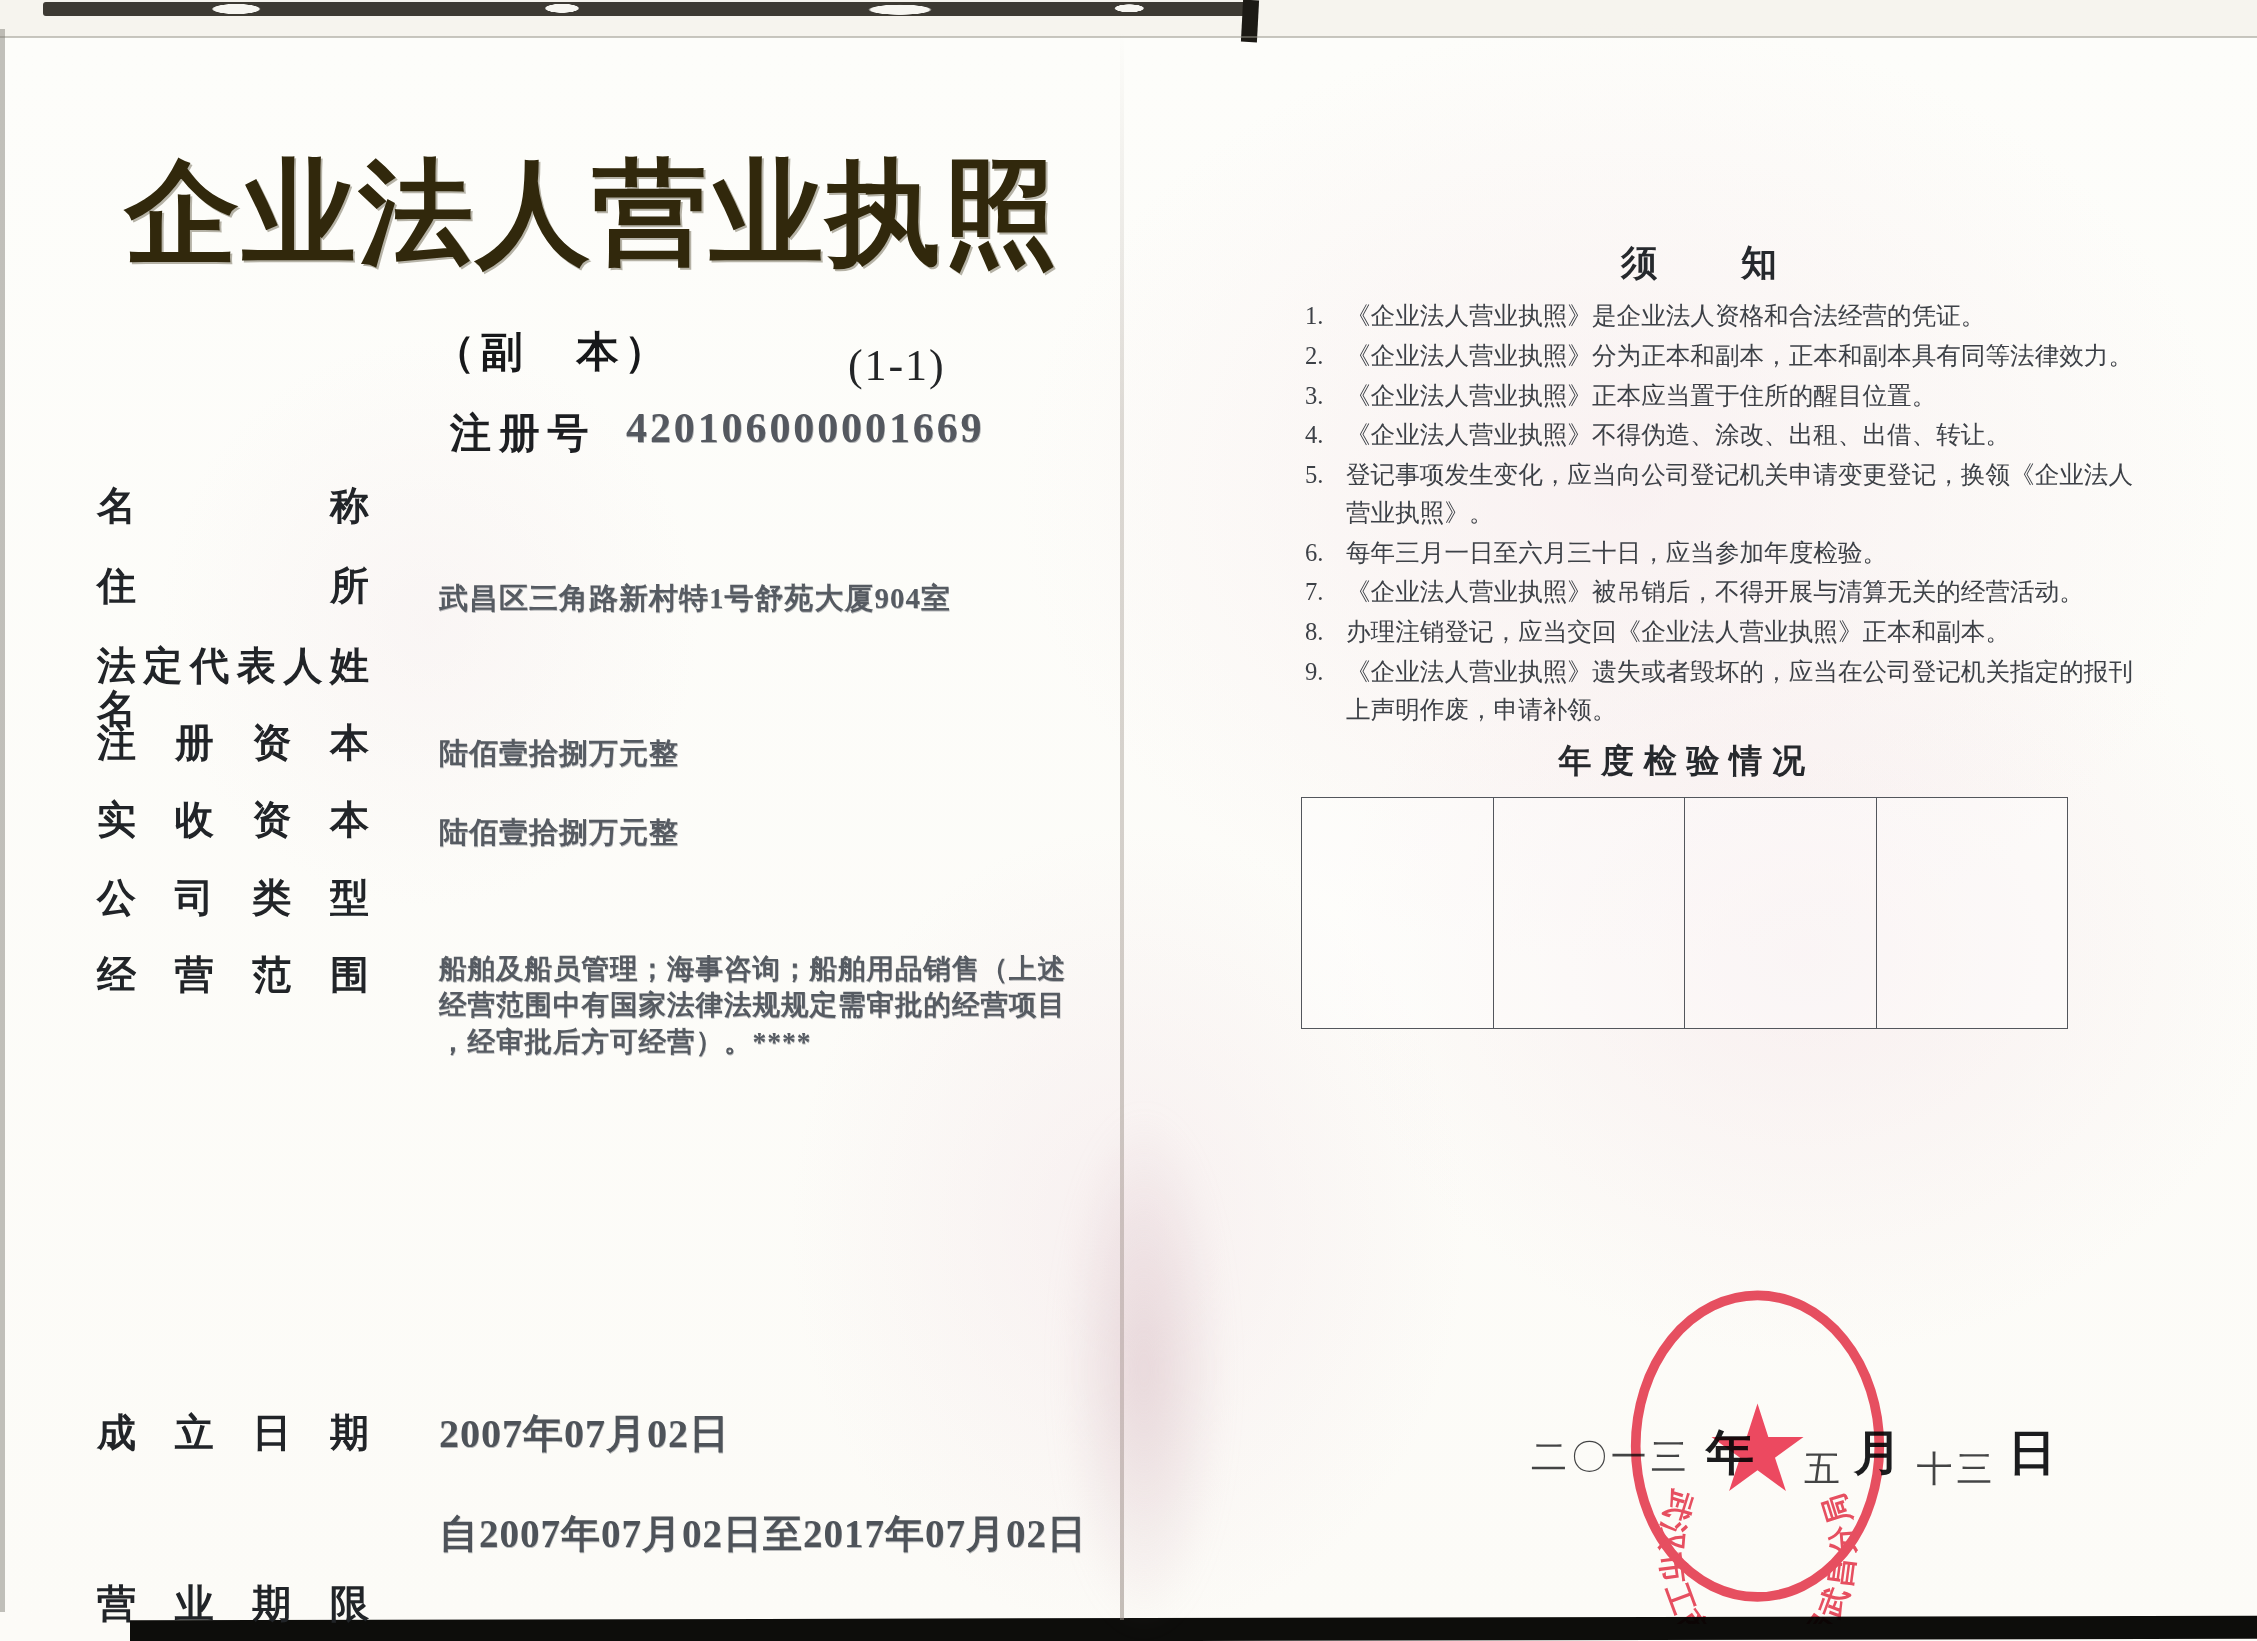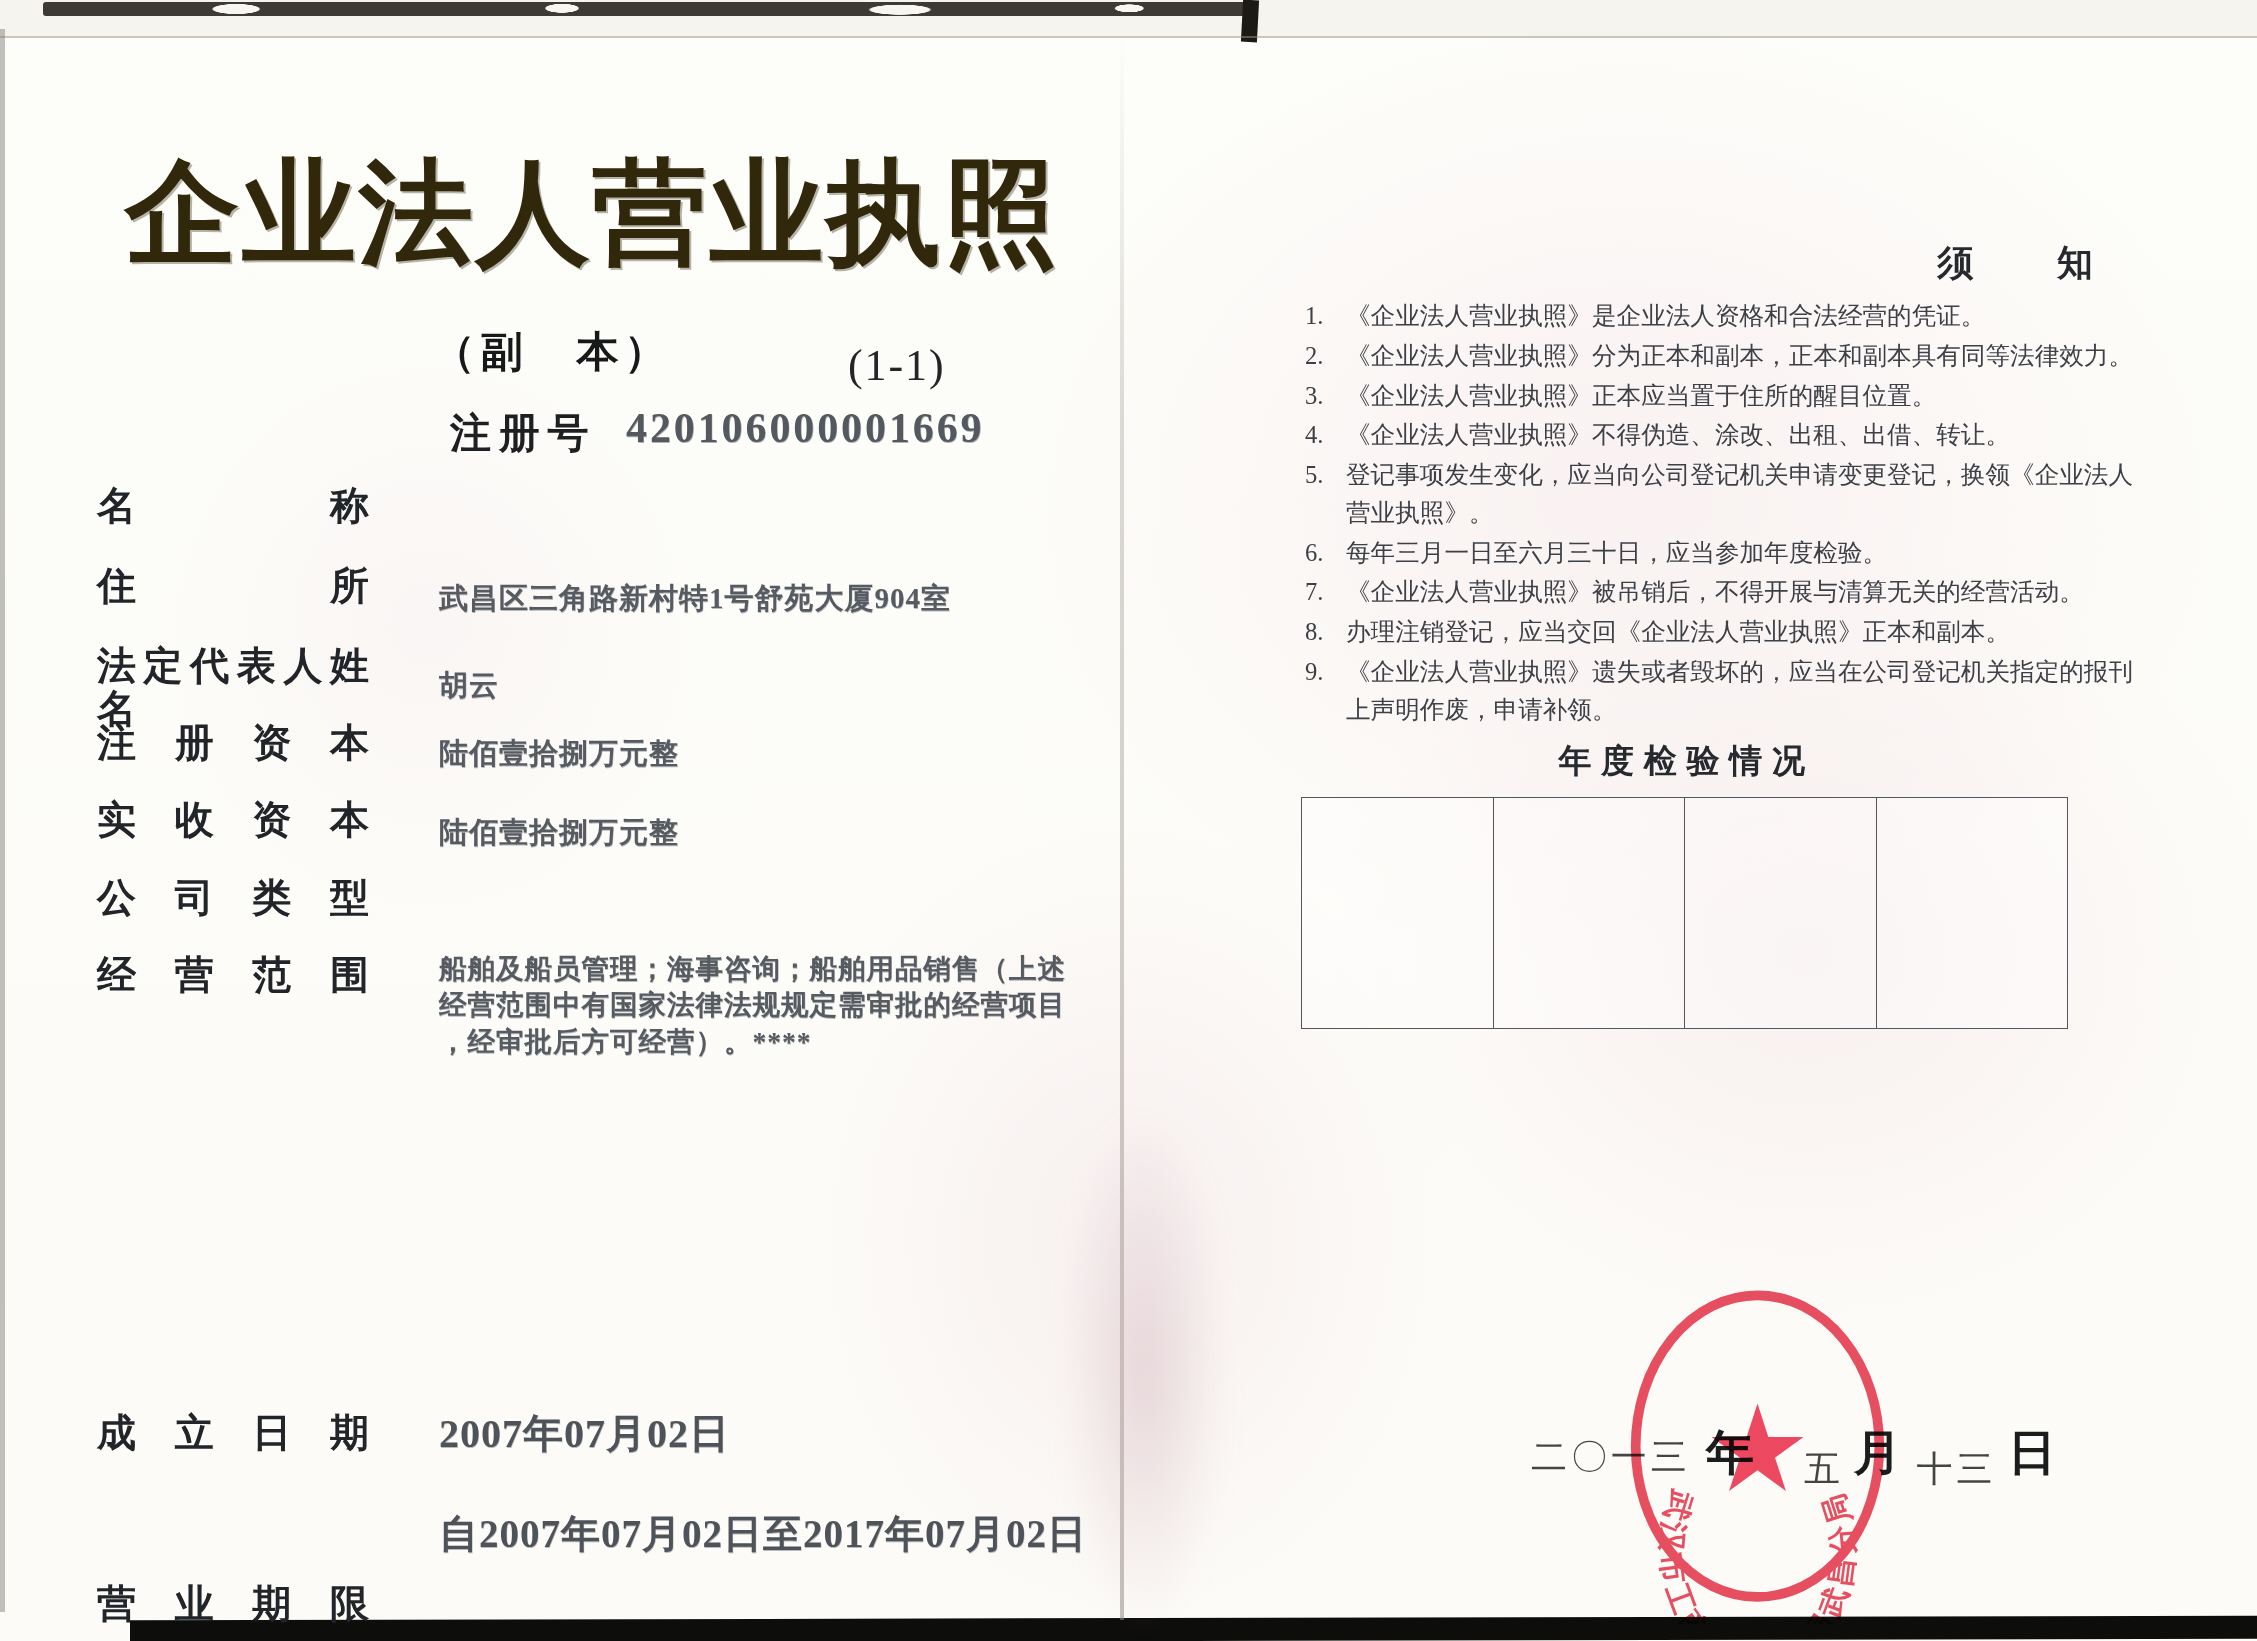"须 知" .notice-head { text-align: right -> center }
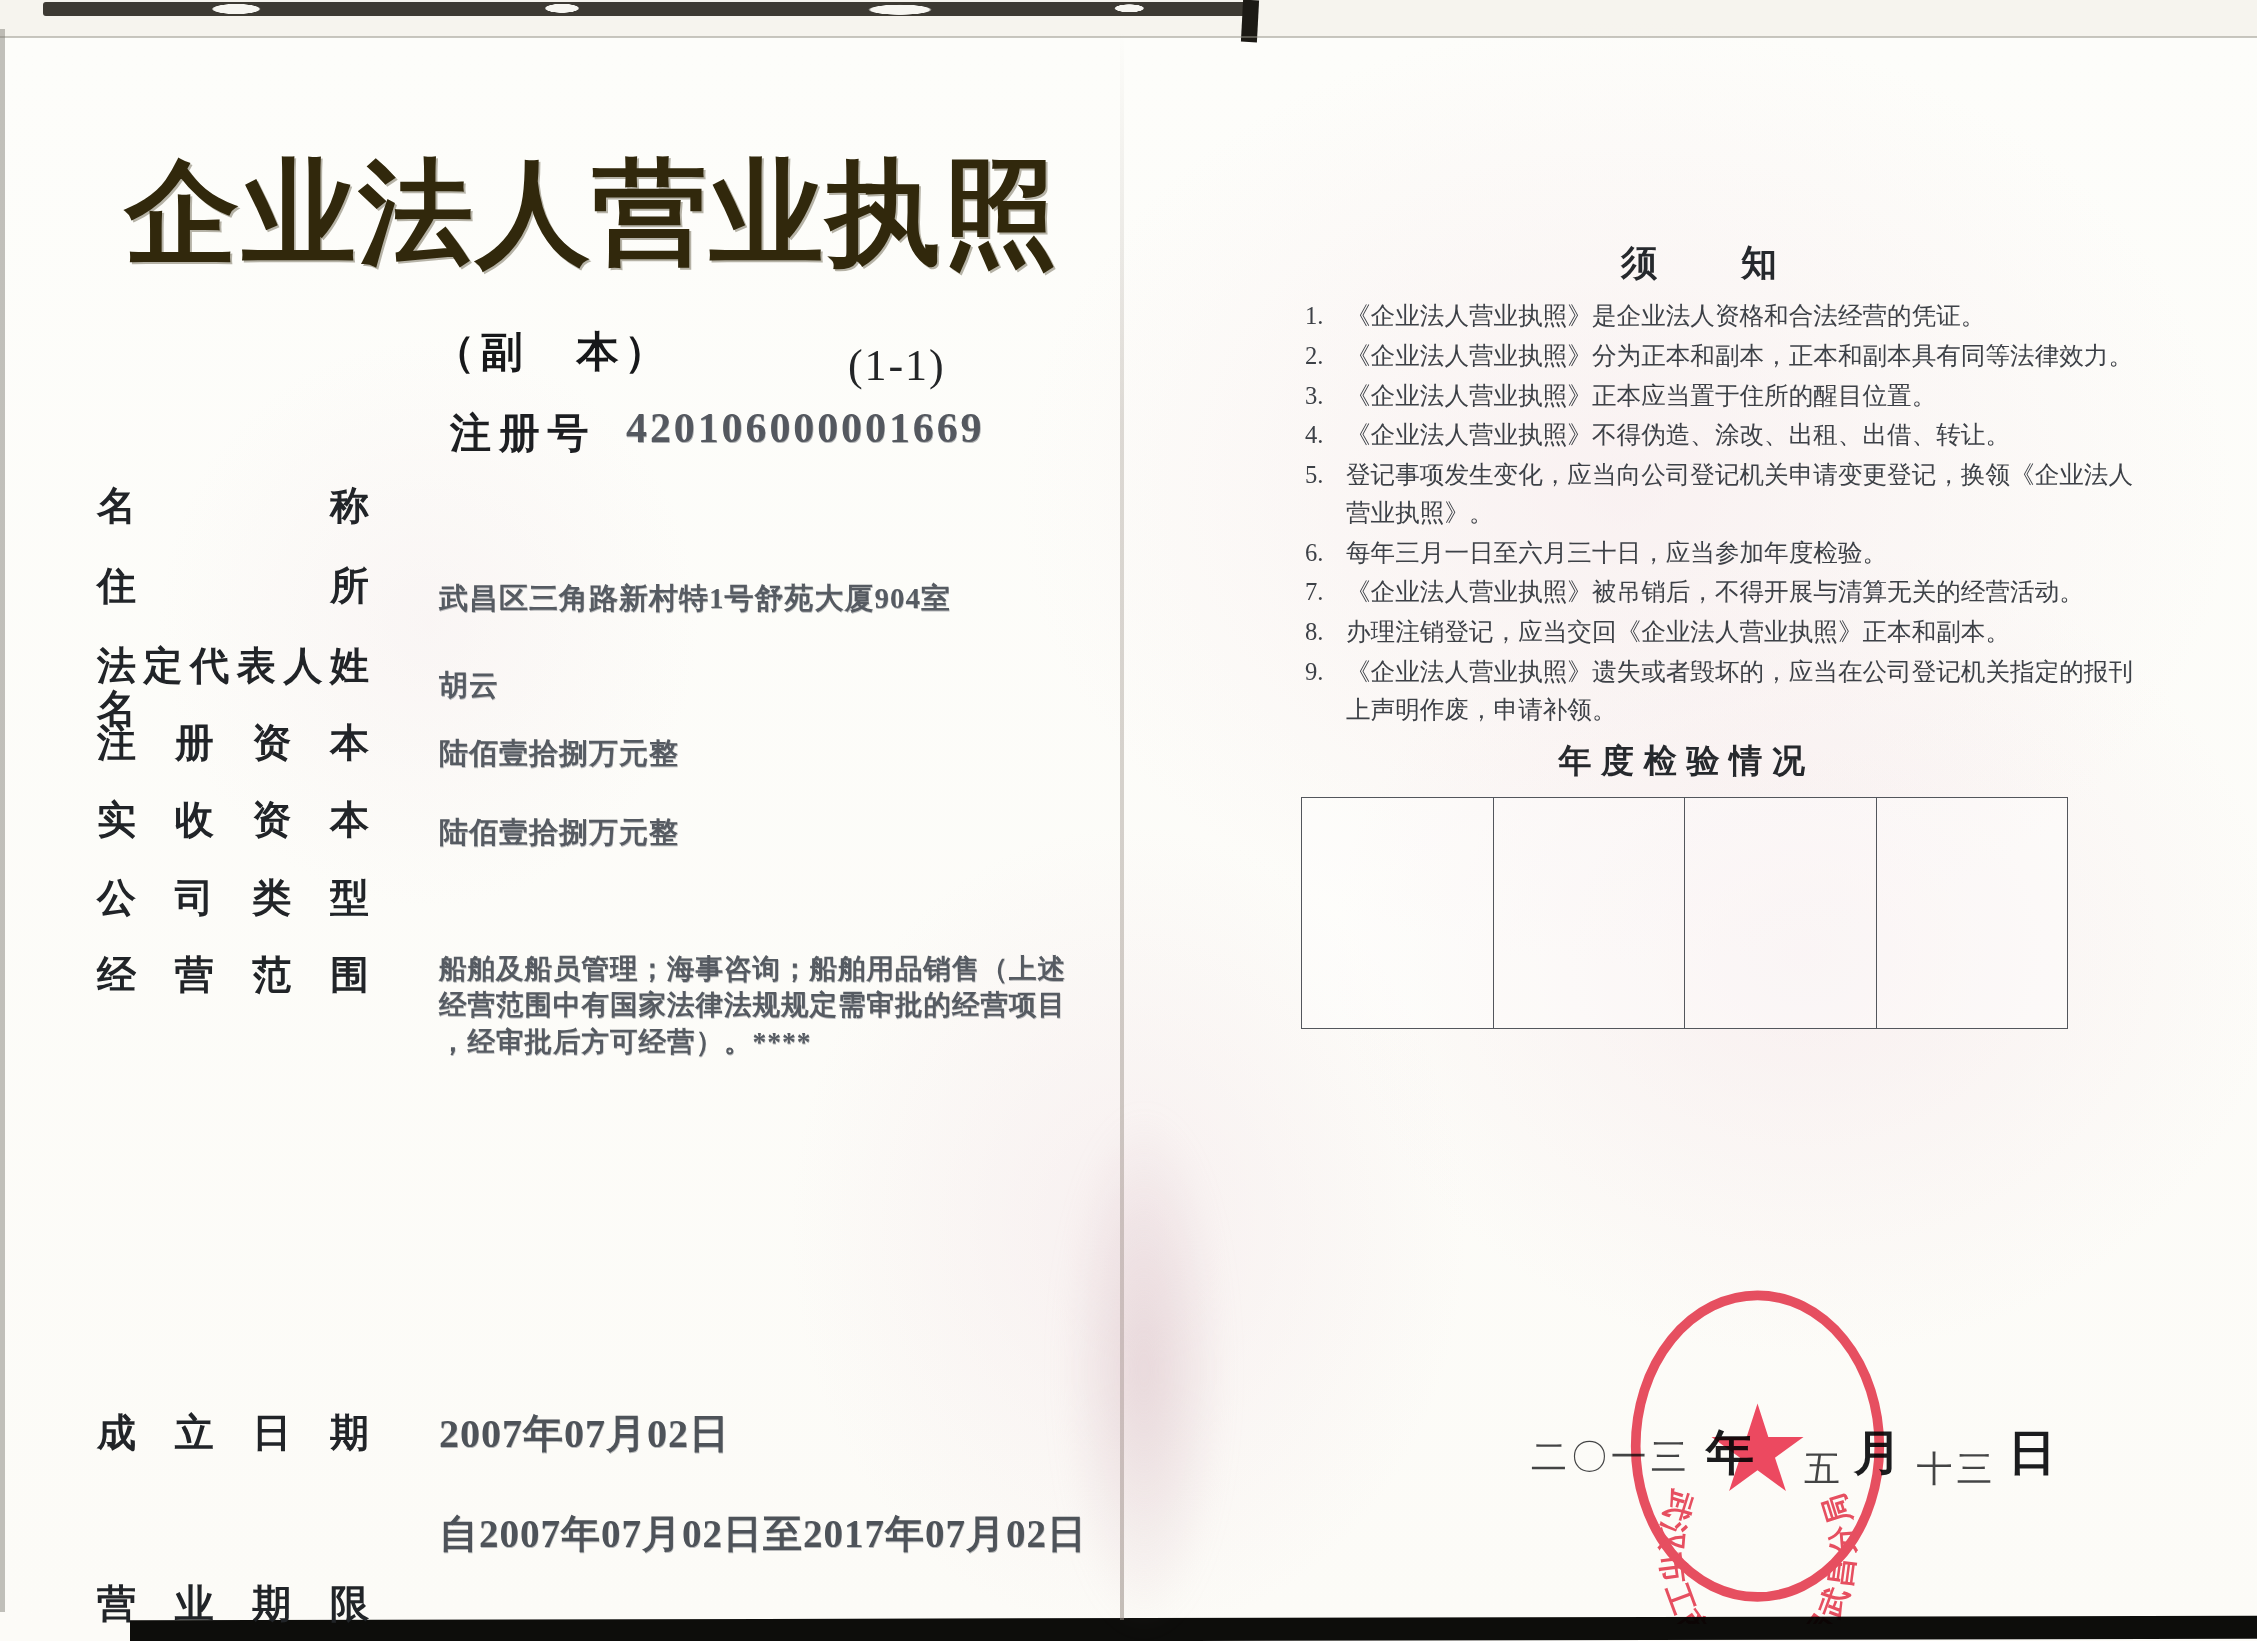"胡云" div.f-value { html: <div>胡云</div> -> none }
